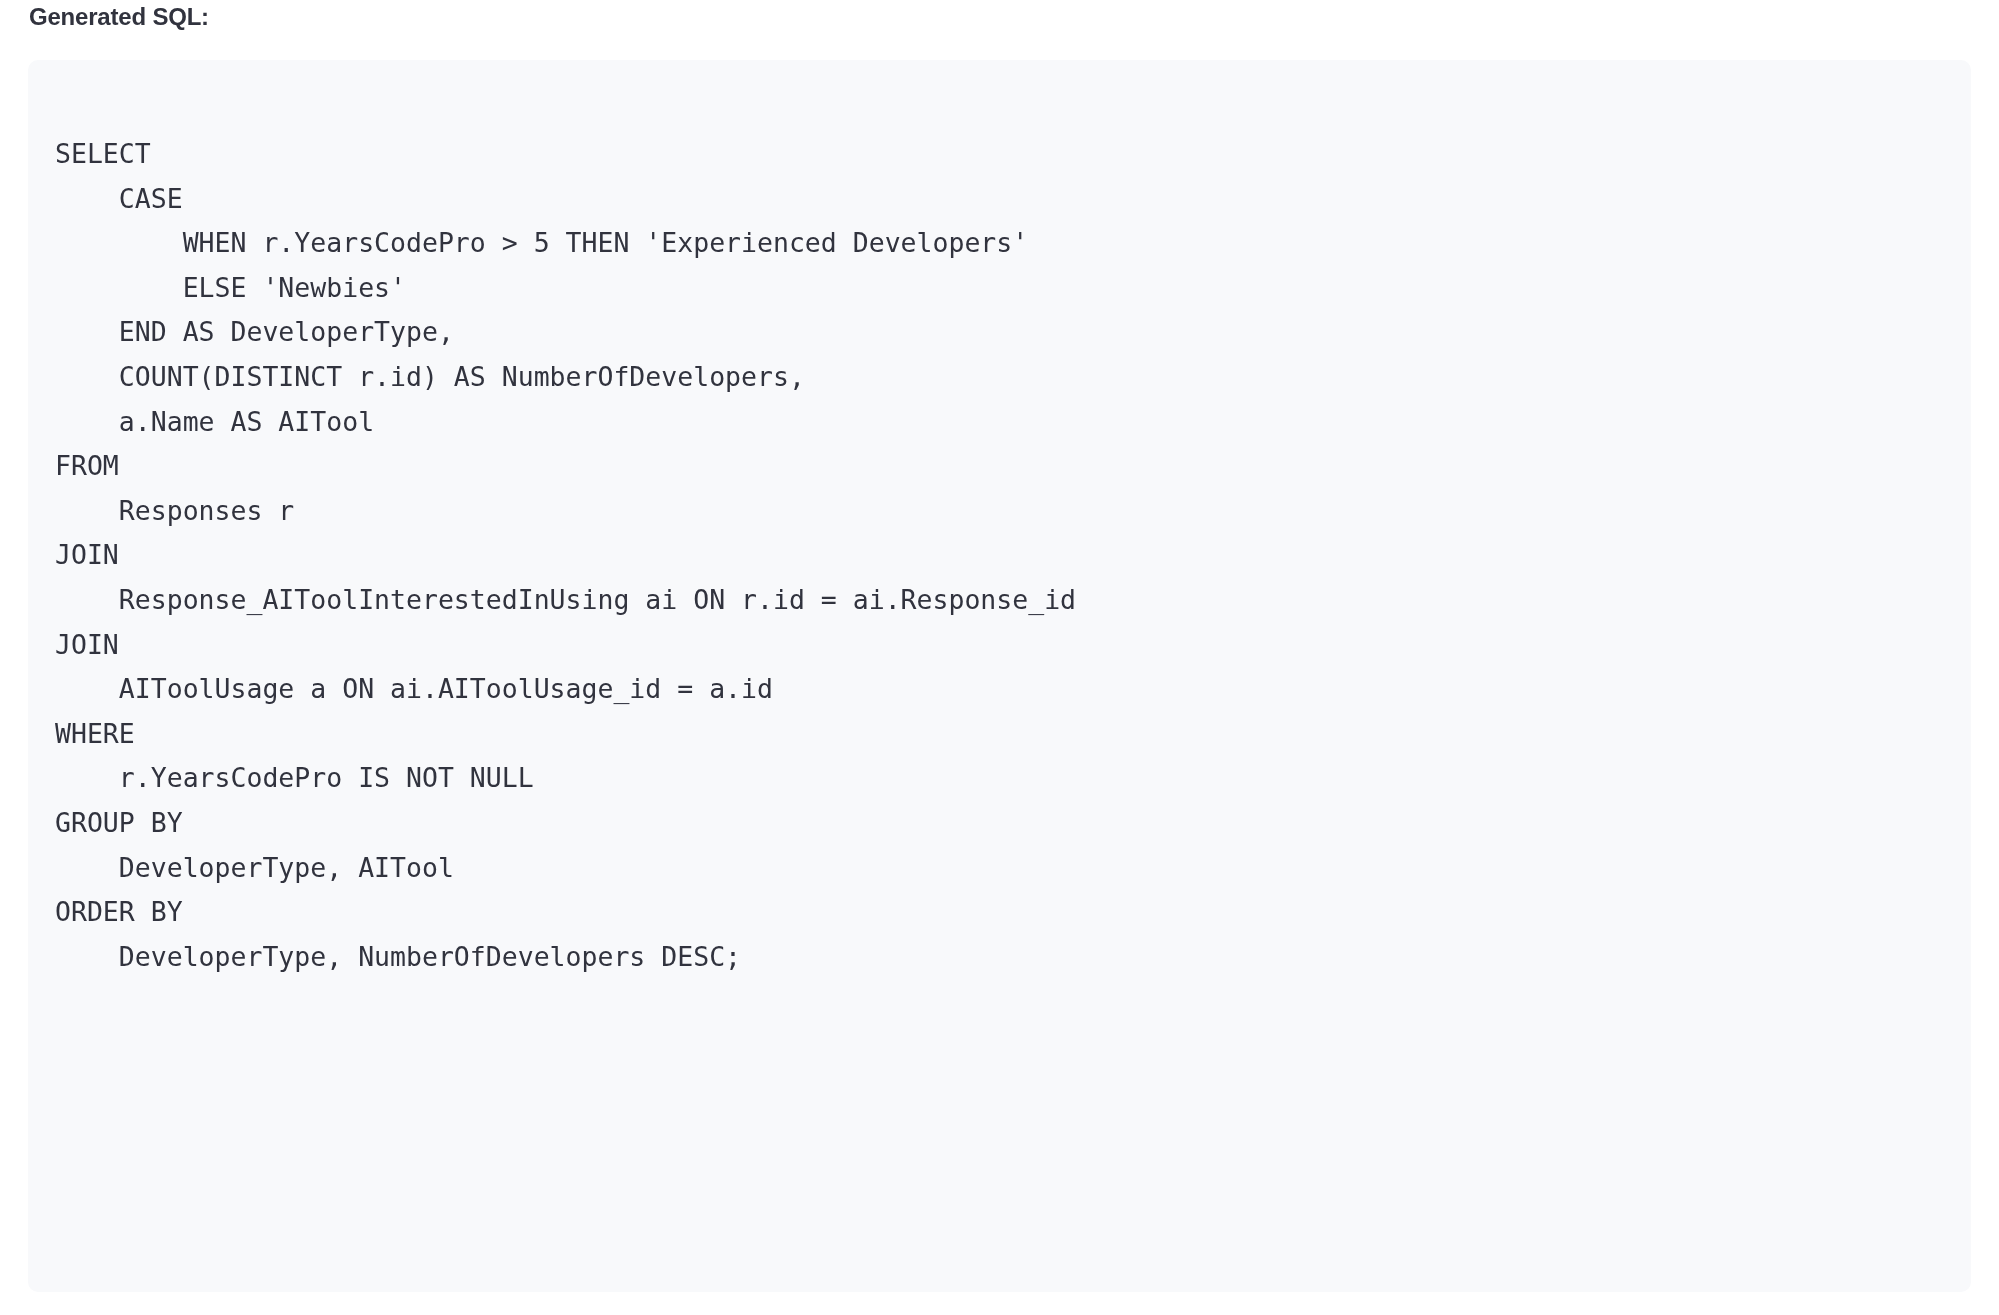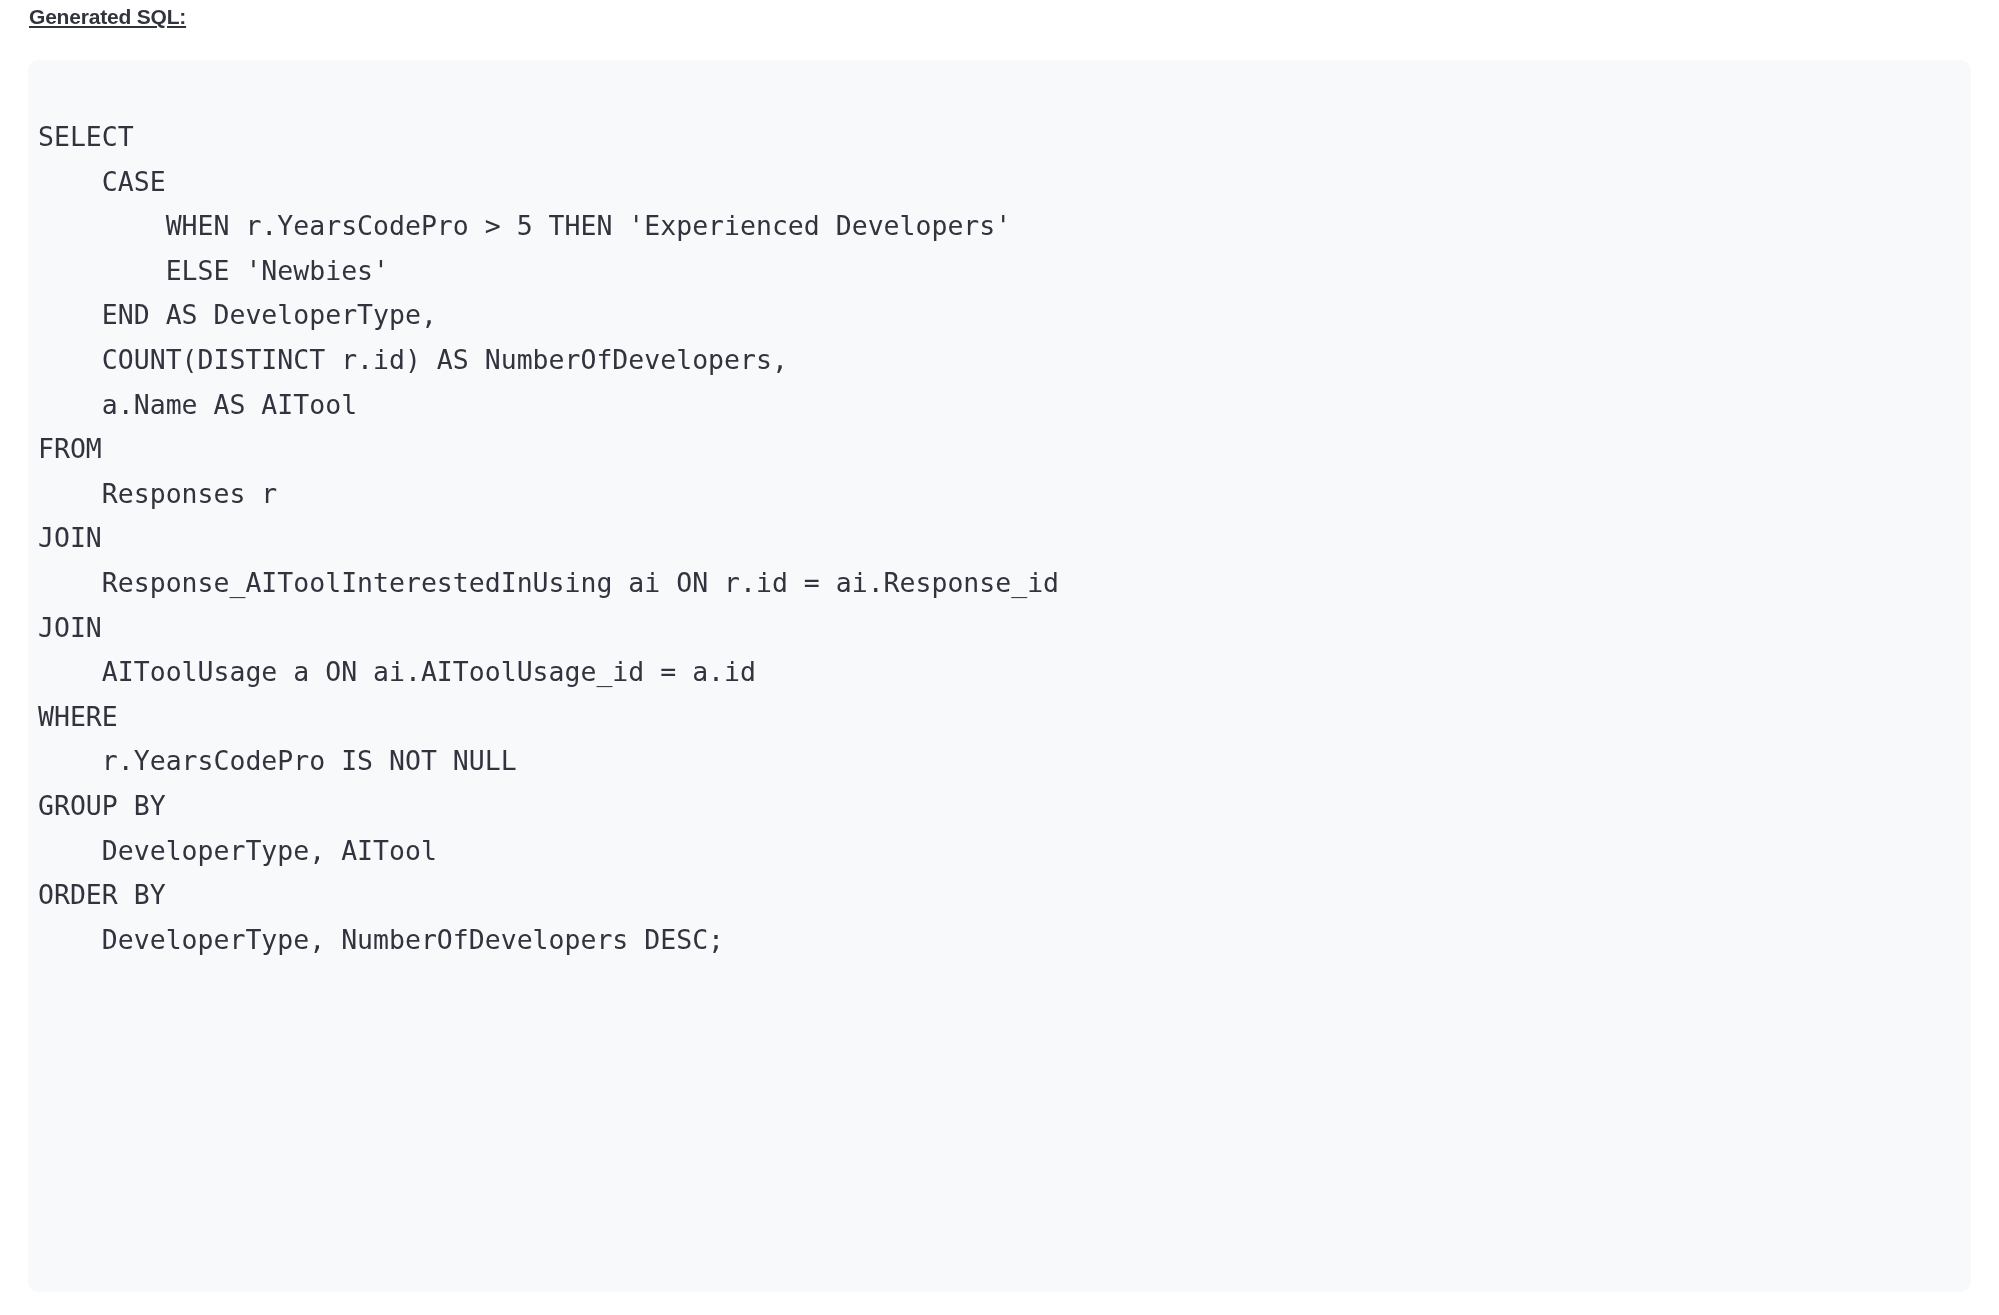"Generated SQL:" .sql-heading { font-size: 21px -> 24px; text-decoration: underline -> none }
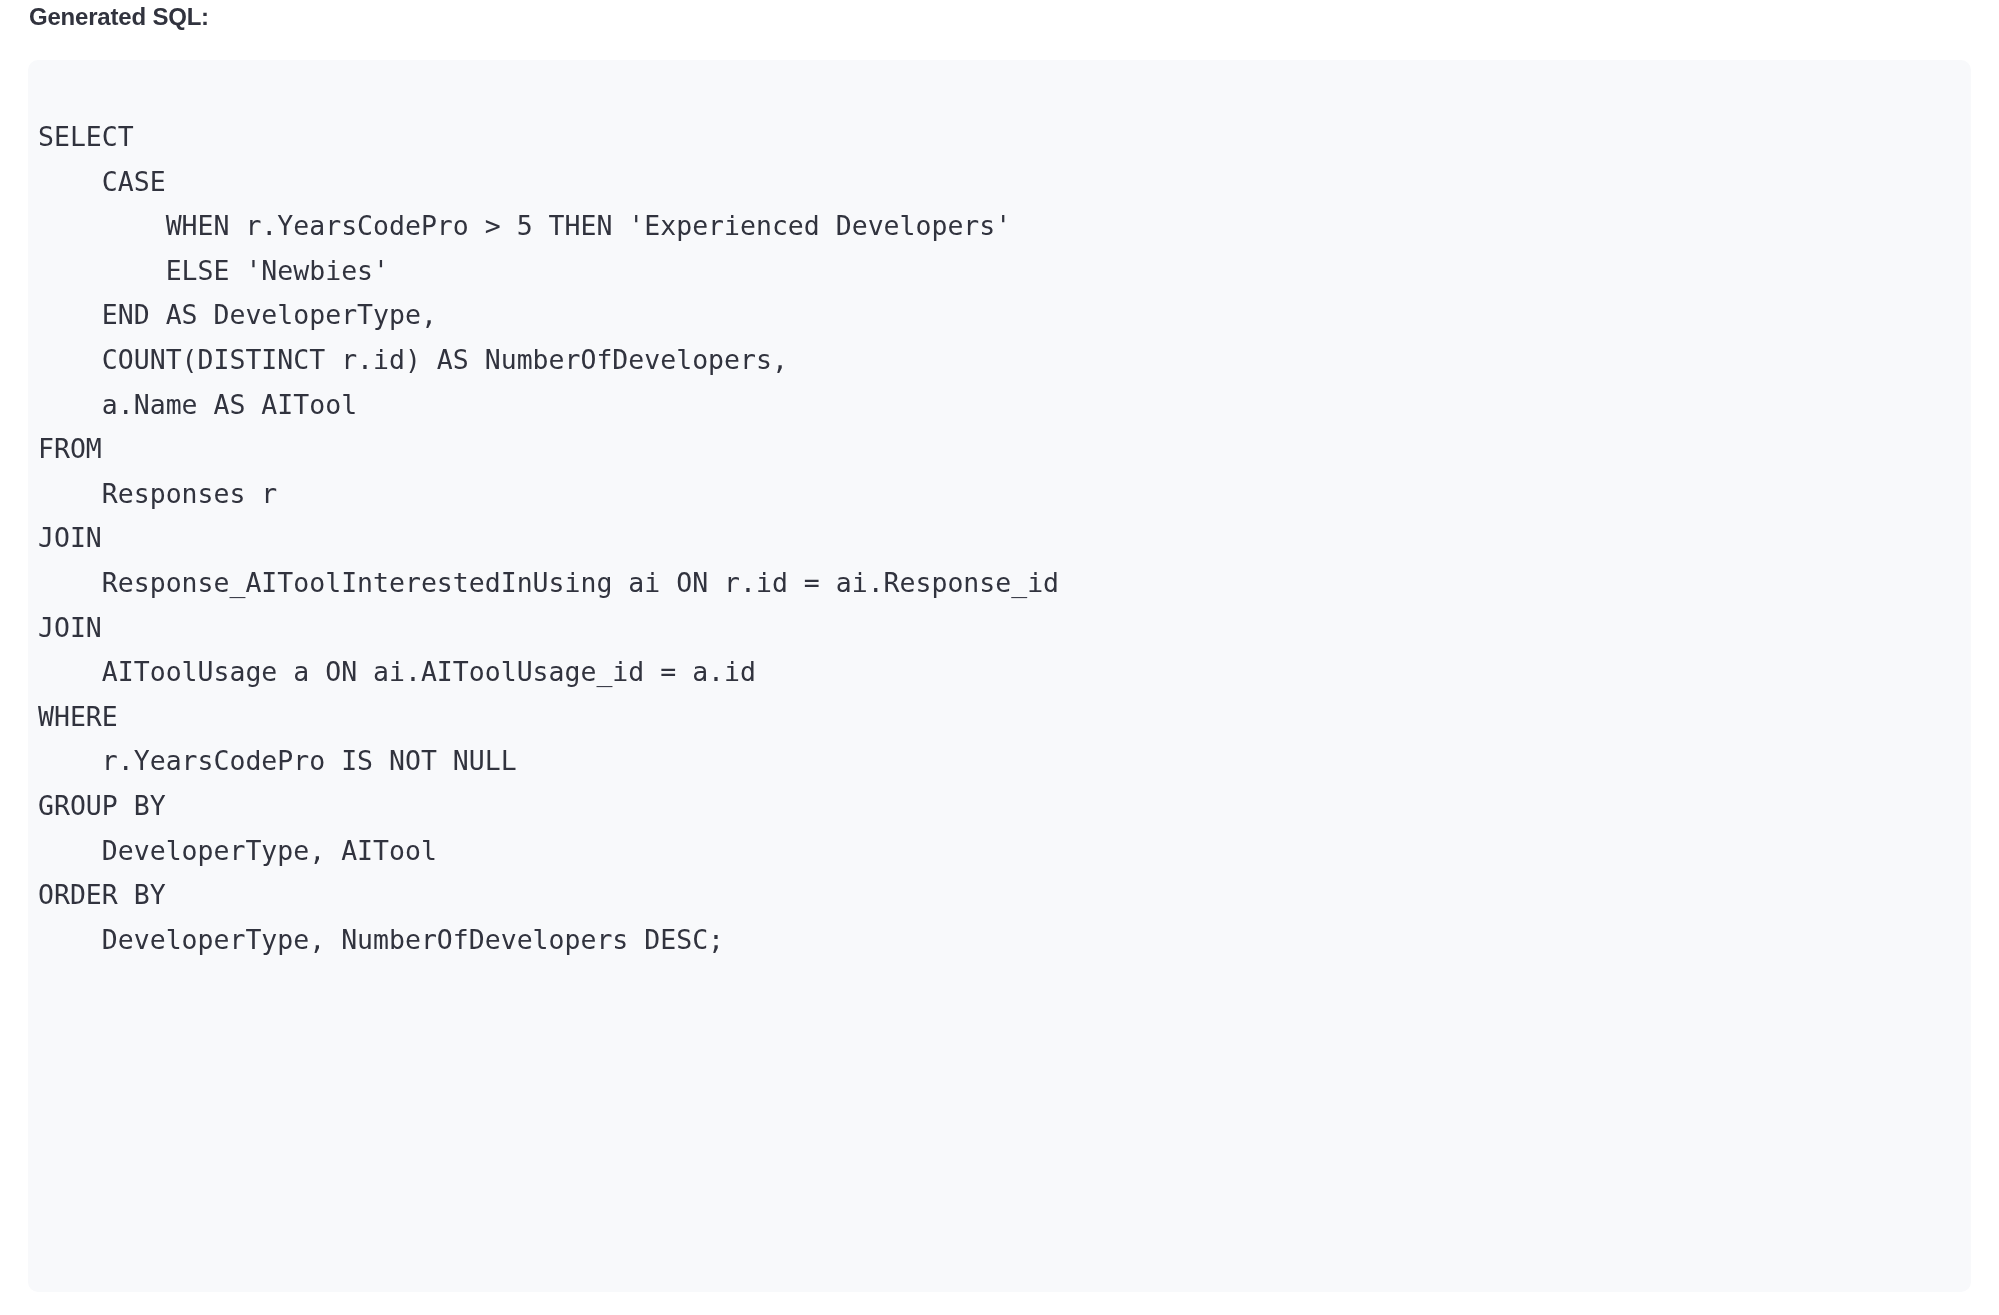"SELECT" .code-pre { margin: 0 -> 17px }
